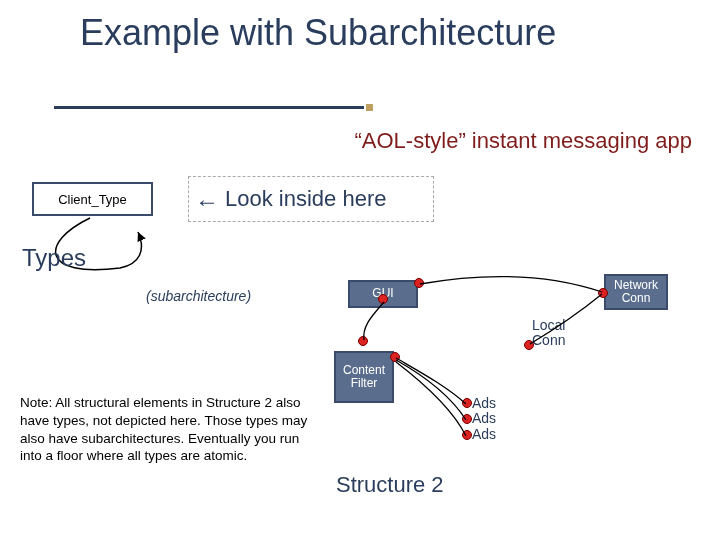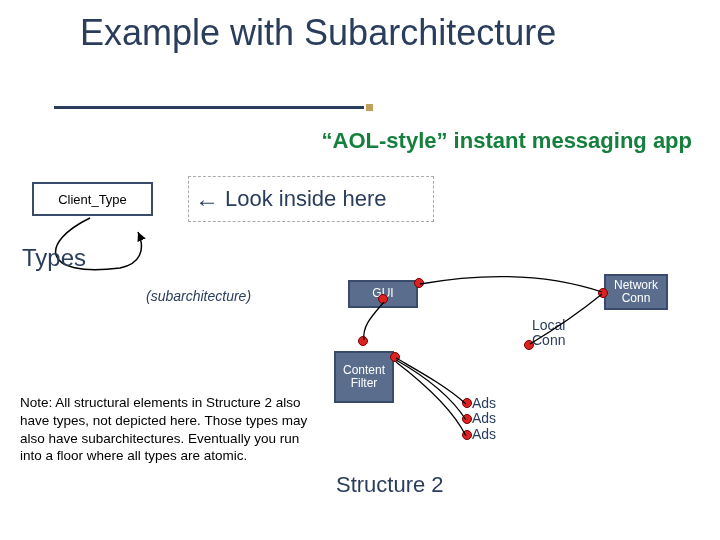"“AOL-style” instant messaging app" .subtitle { color: #15803d -> #7f1d1d; font-weight: bold -> none }
